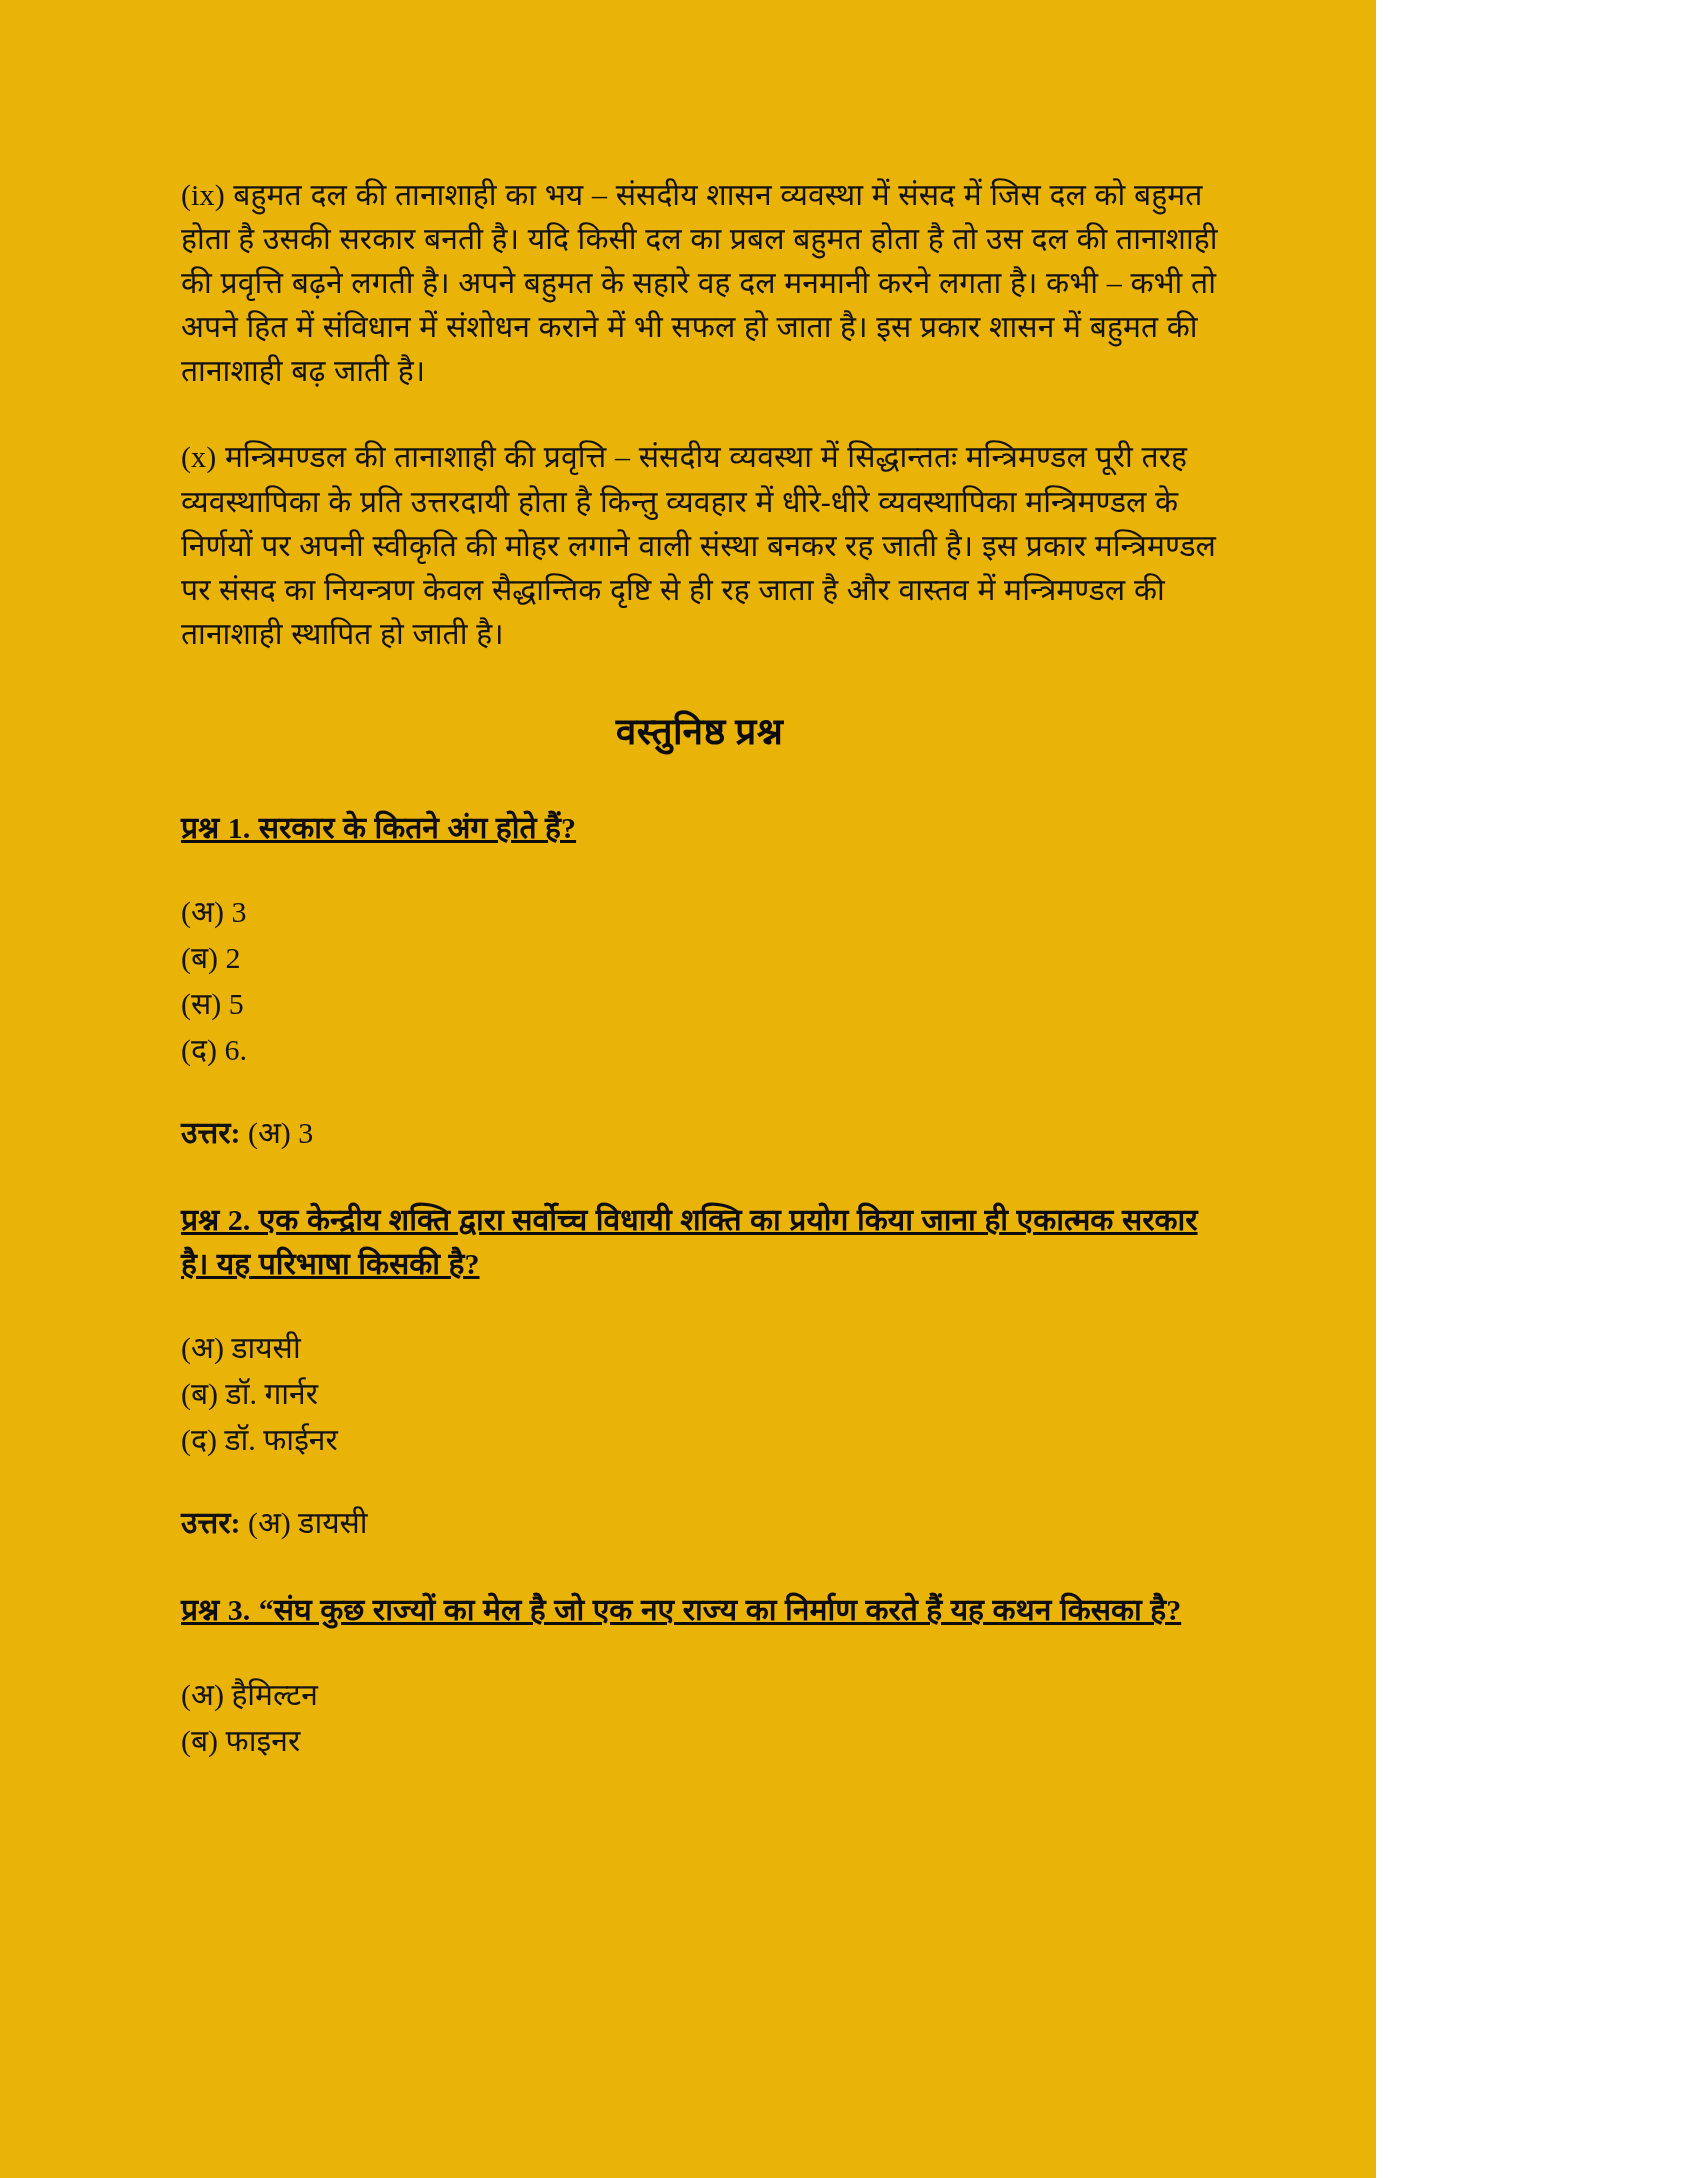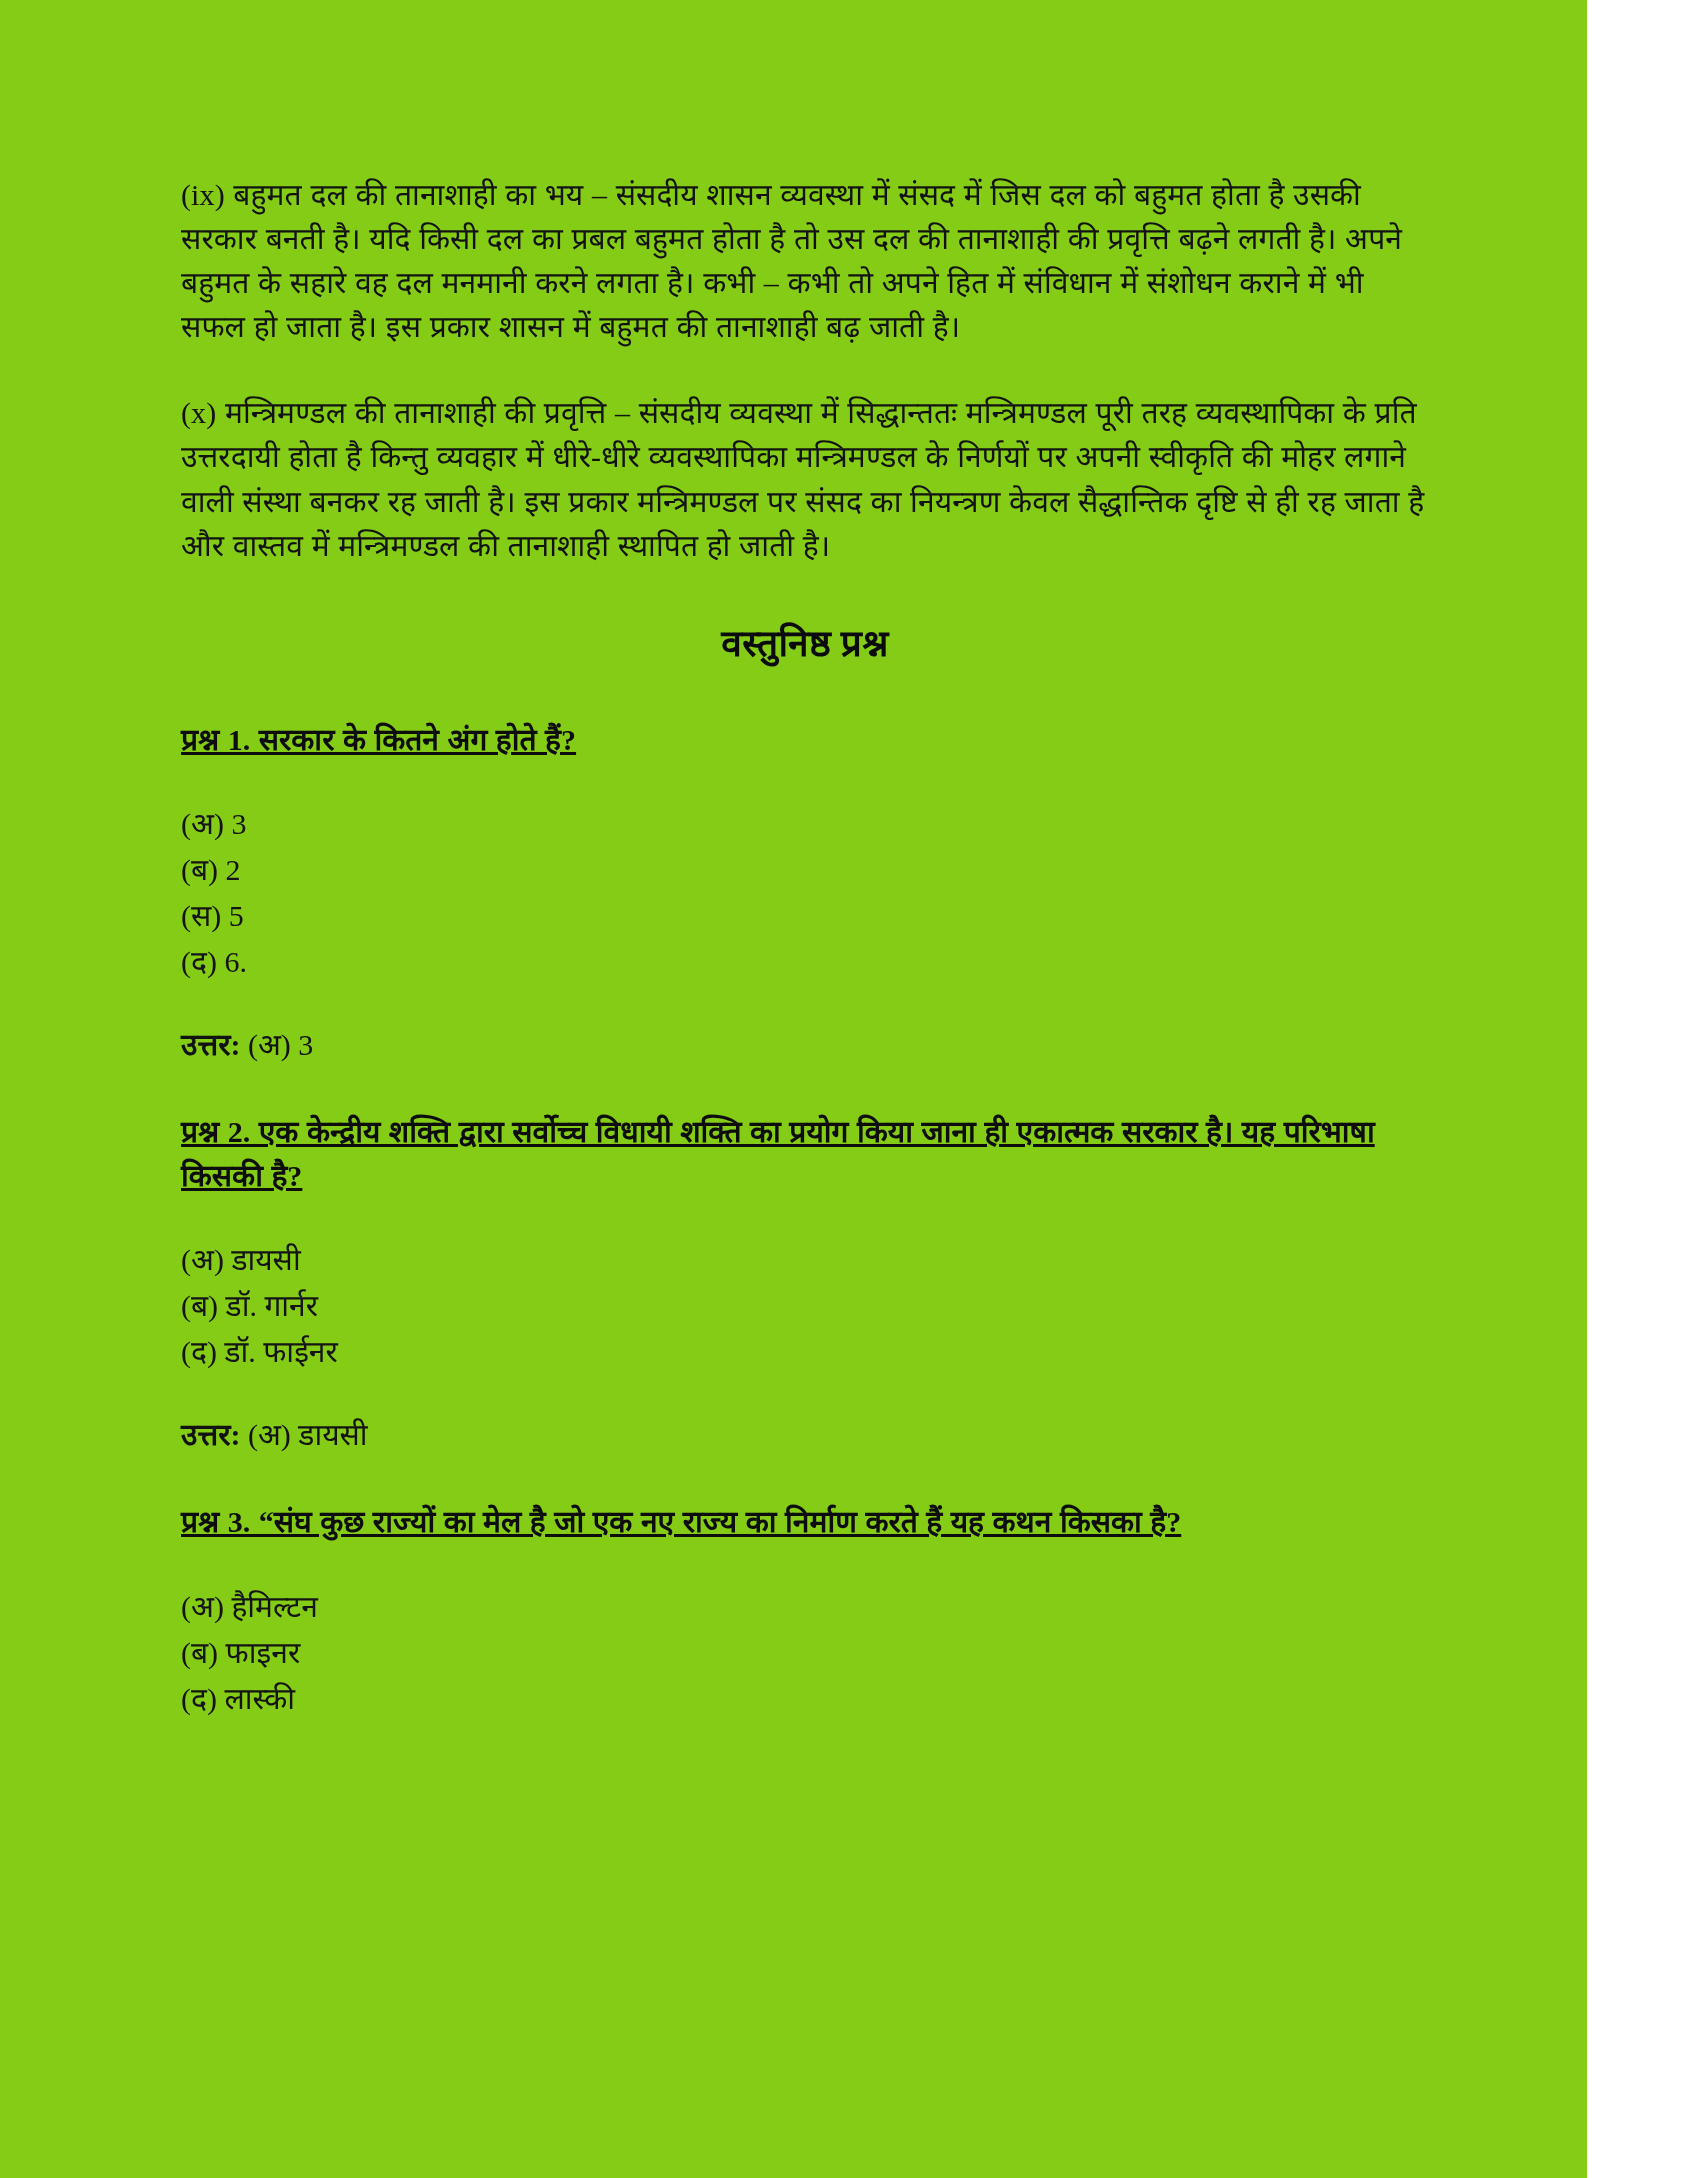"(ix) बहुमत दल की तानाशाही" .page { background: #84cc16 -> #eab308; width: 1587px -> 1376px }
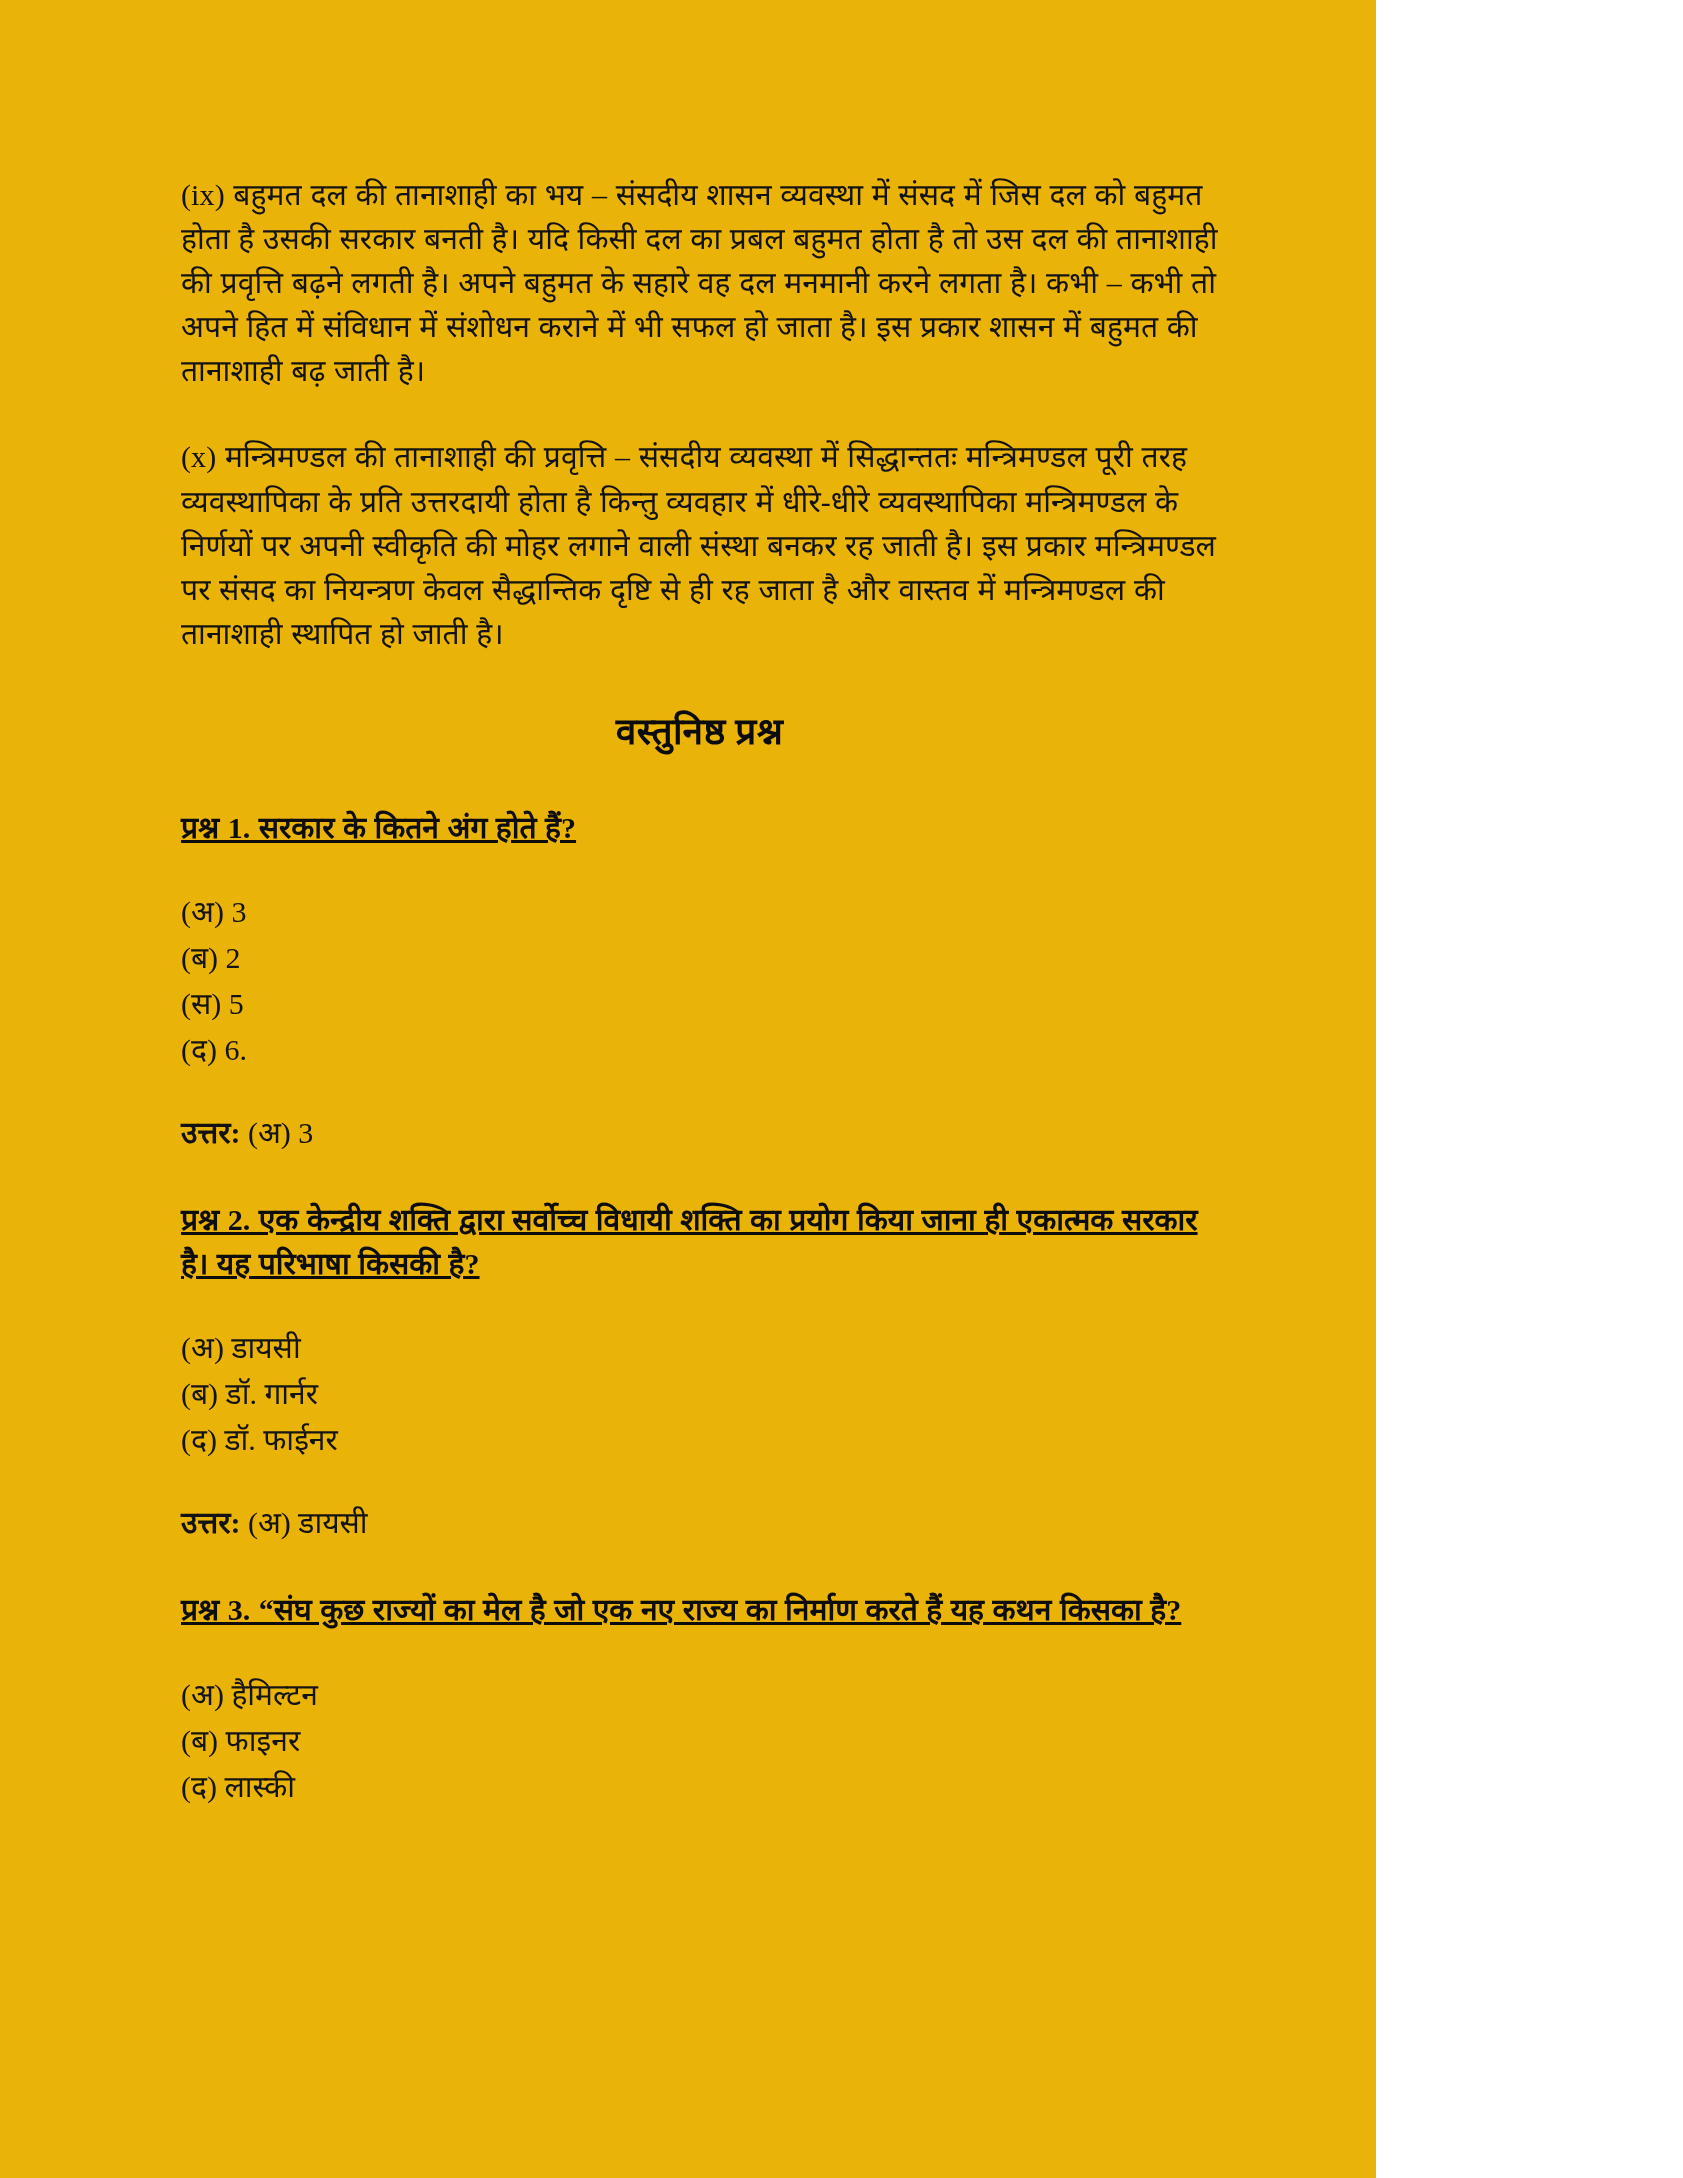"(द) लास्की" li.option { html: <li>(द) लास्की</li> -> none }
